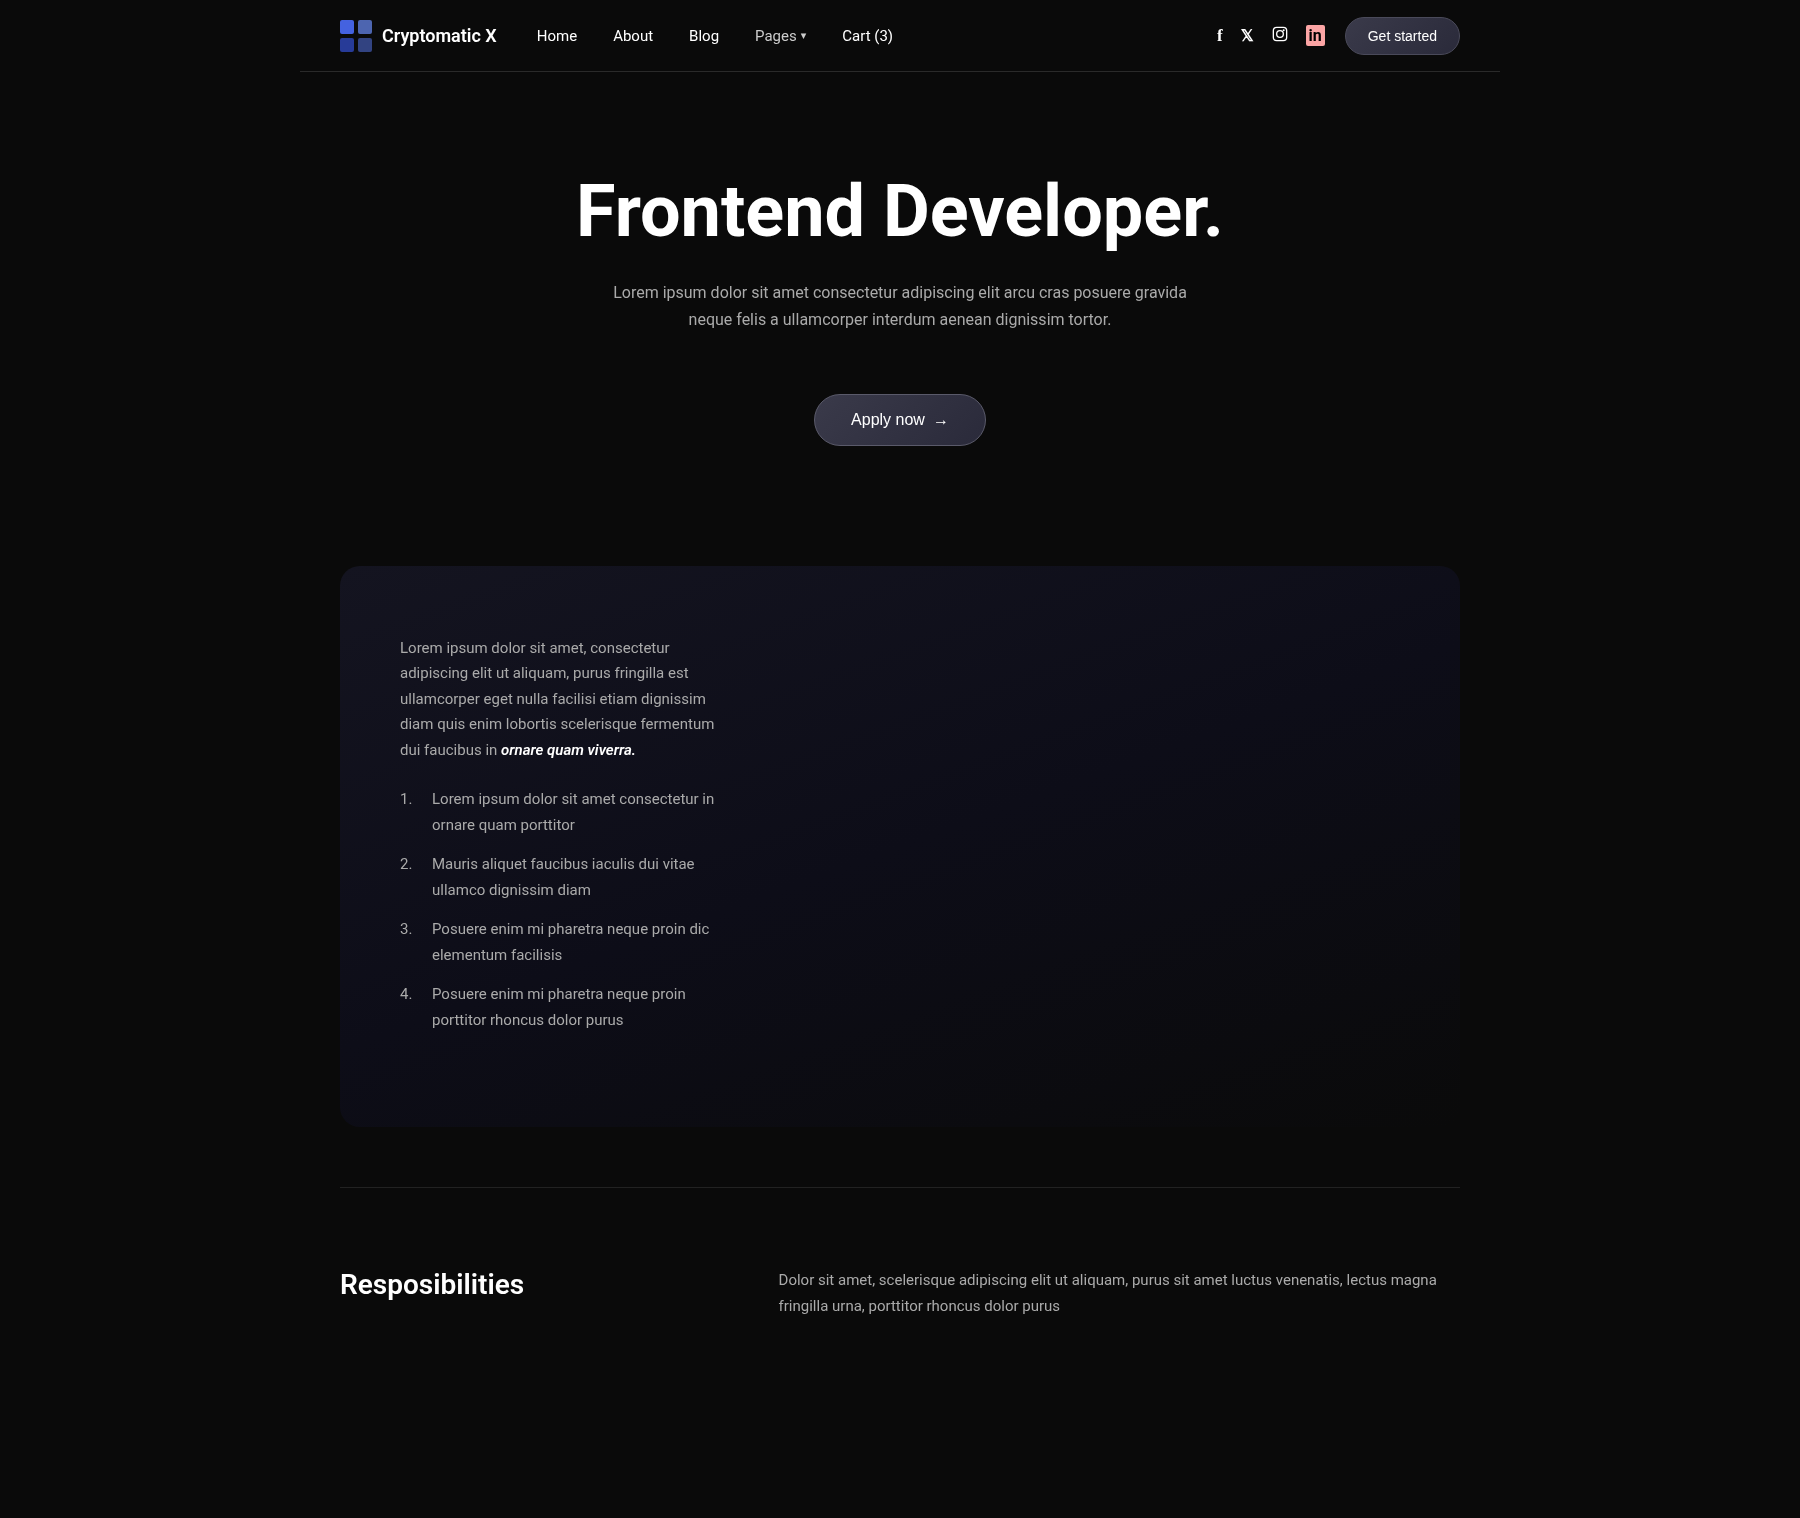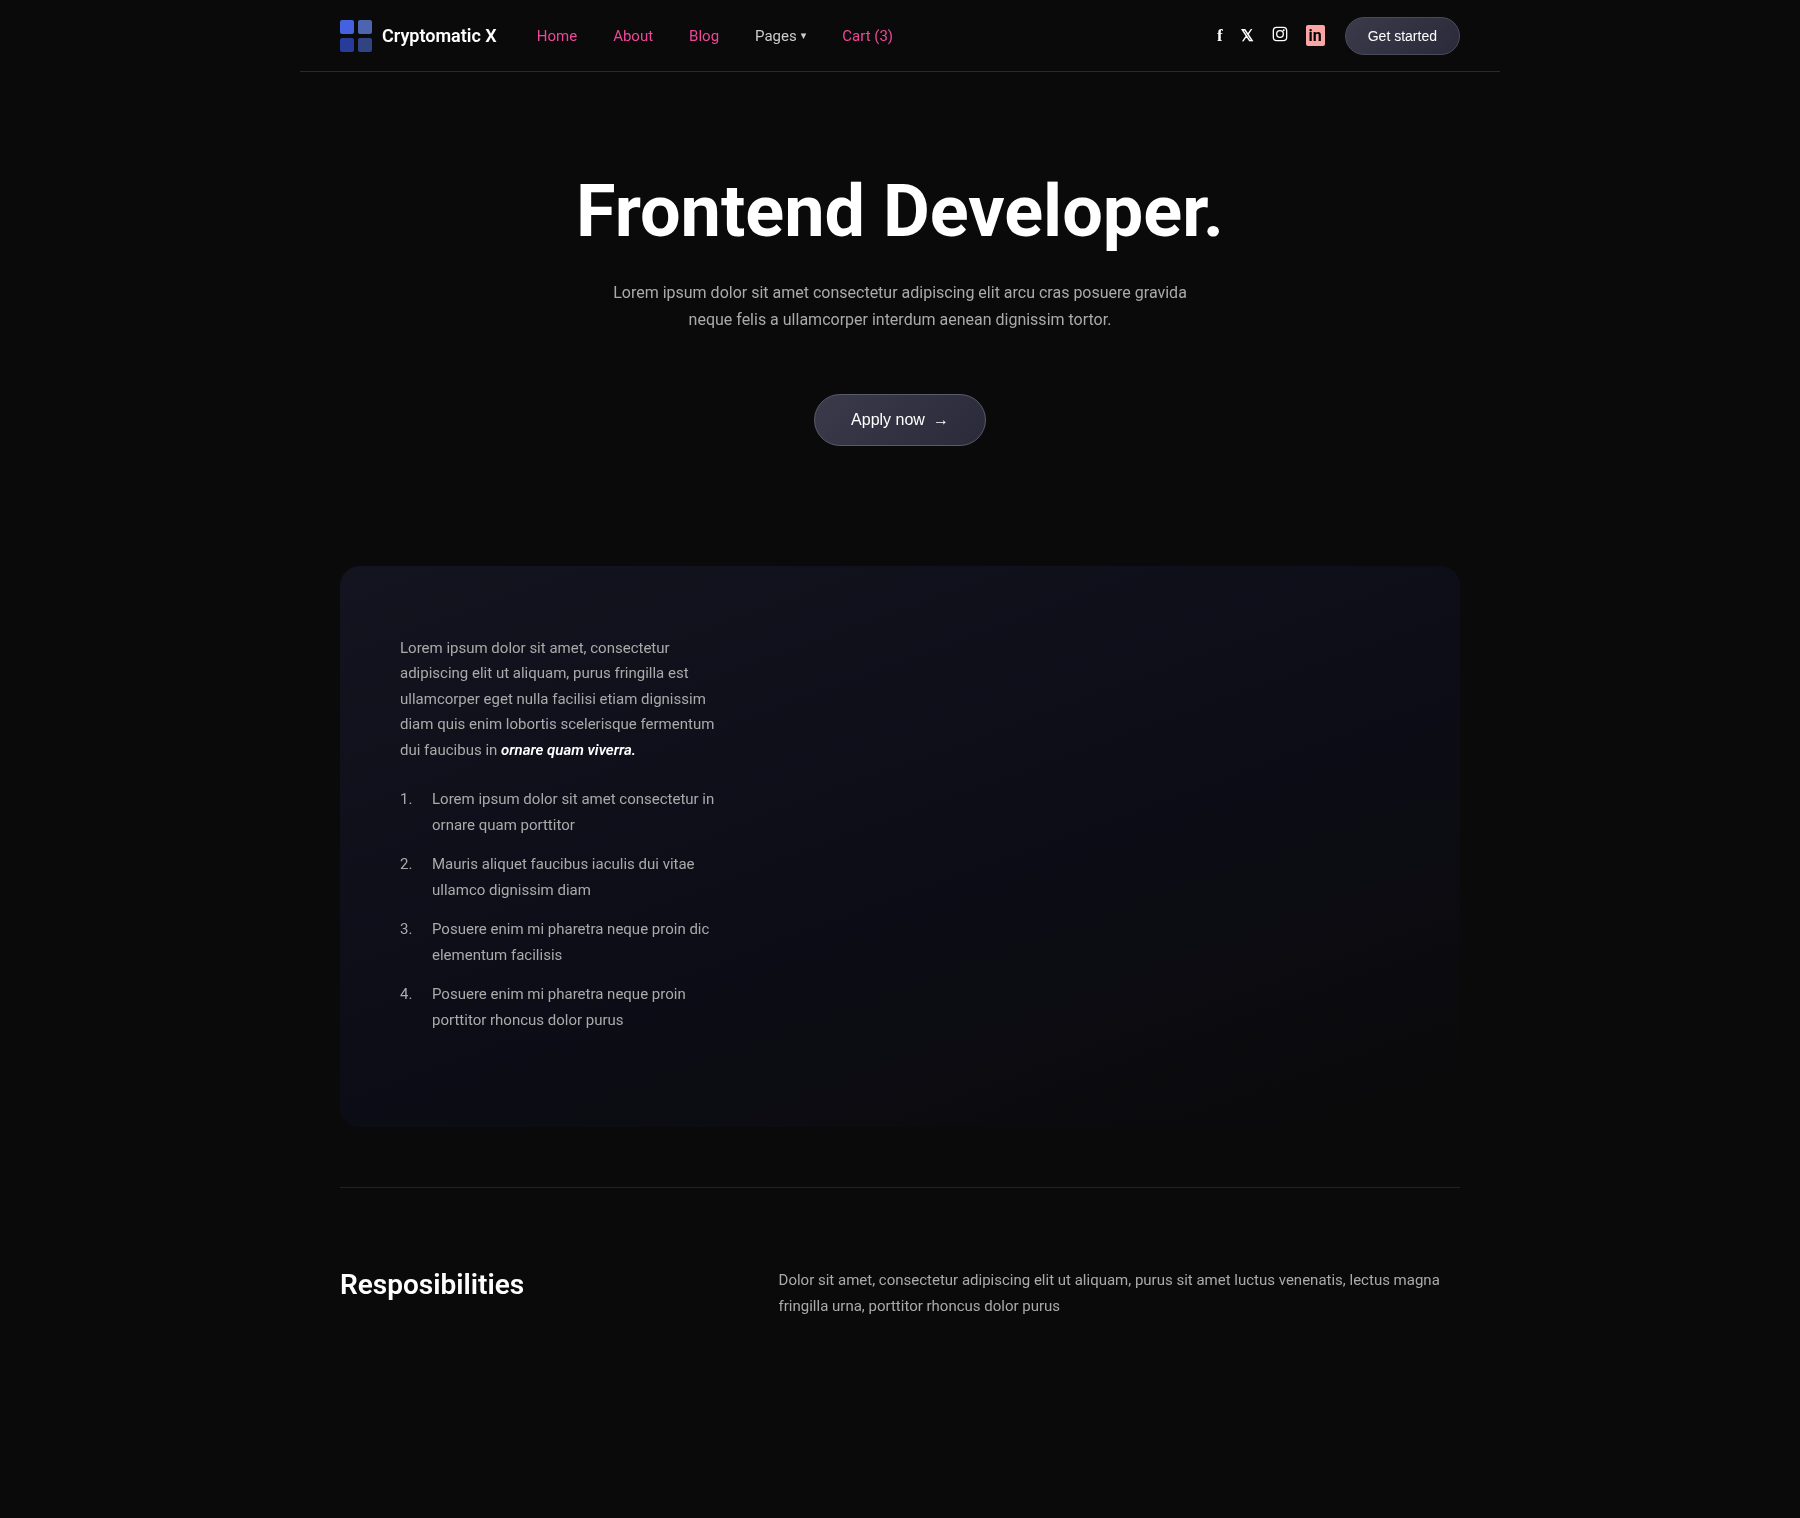"Home" .nav-links li a { color: #ec4899 -> #ffffff }
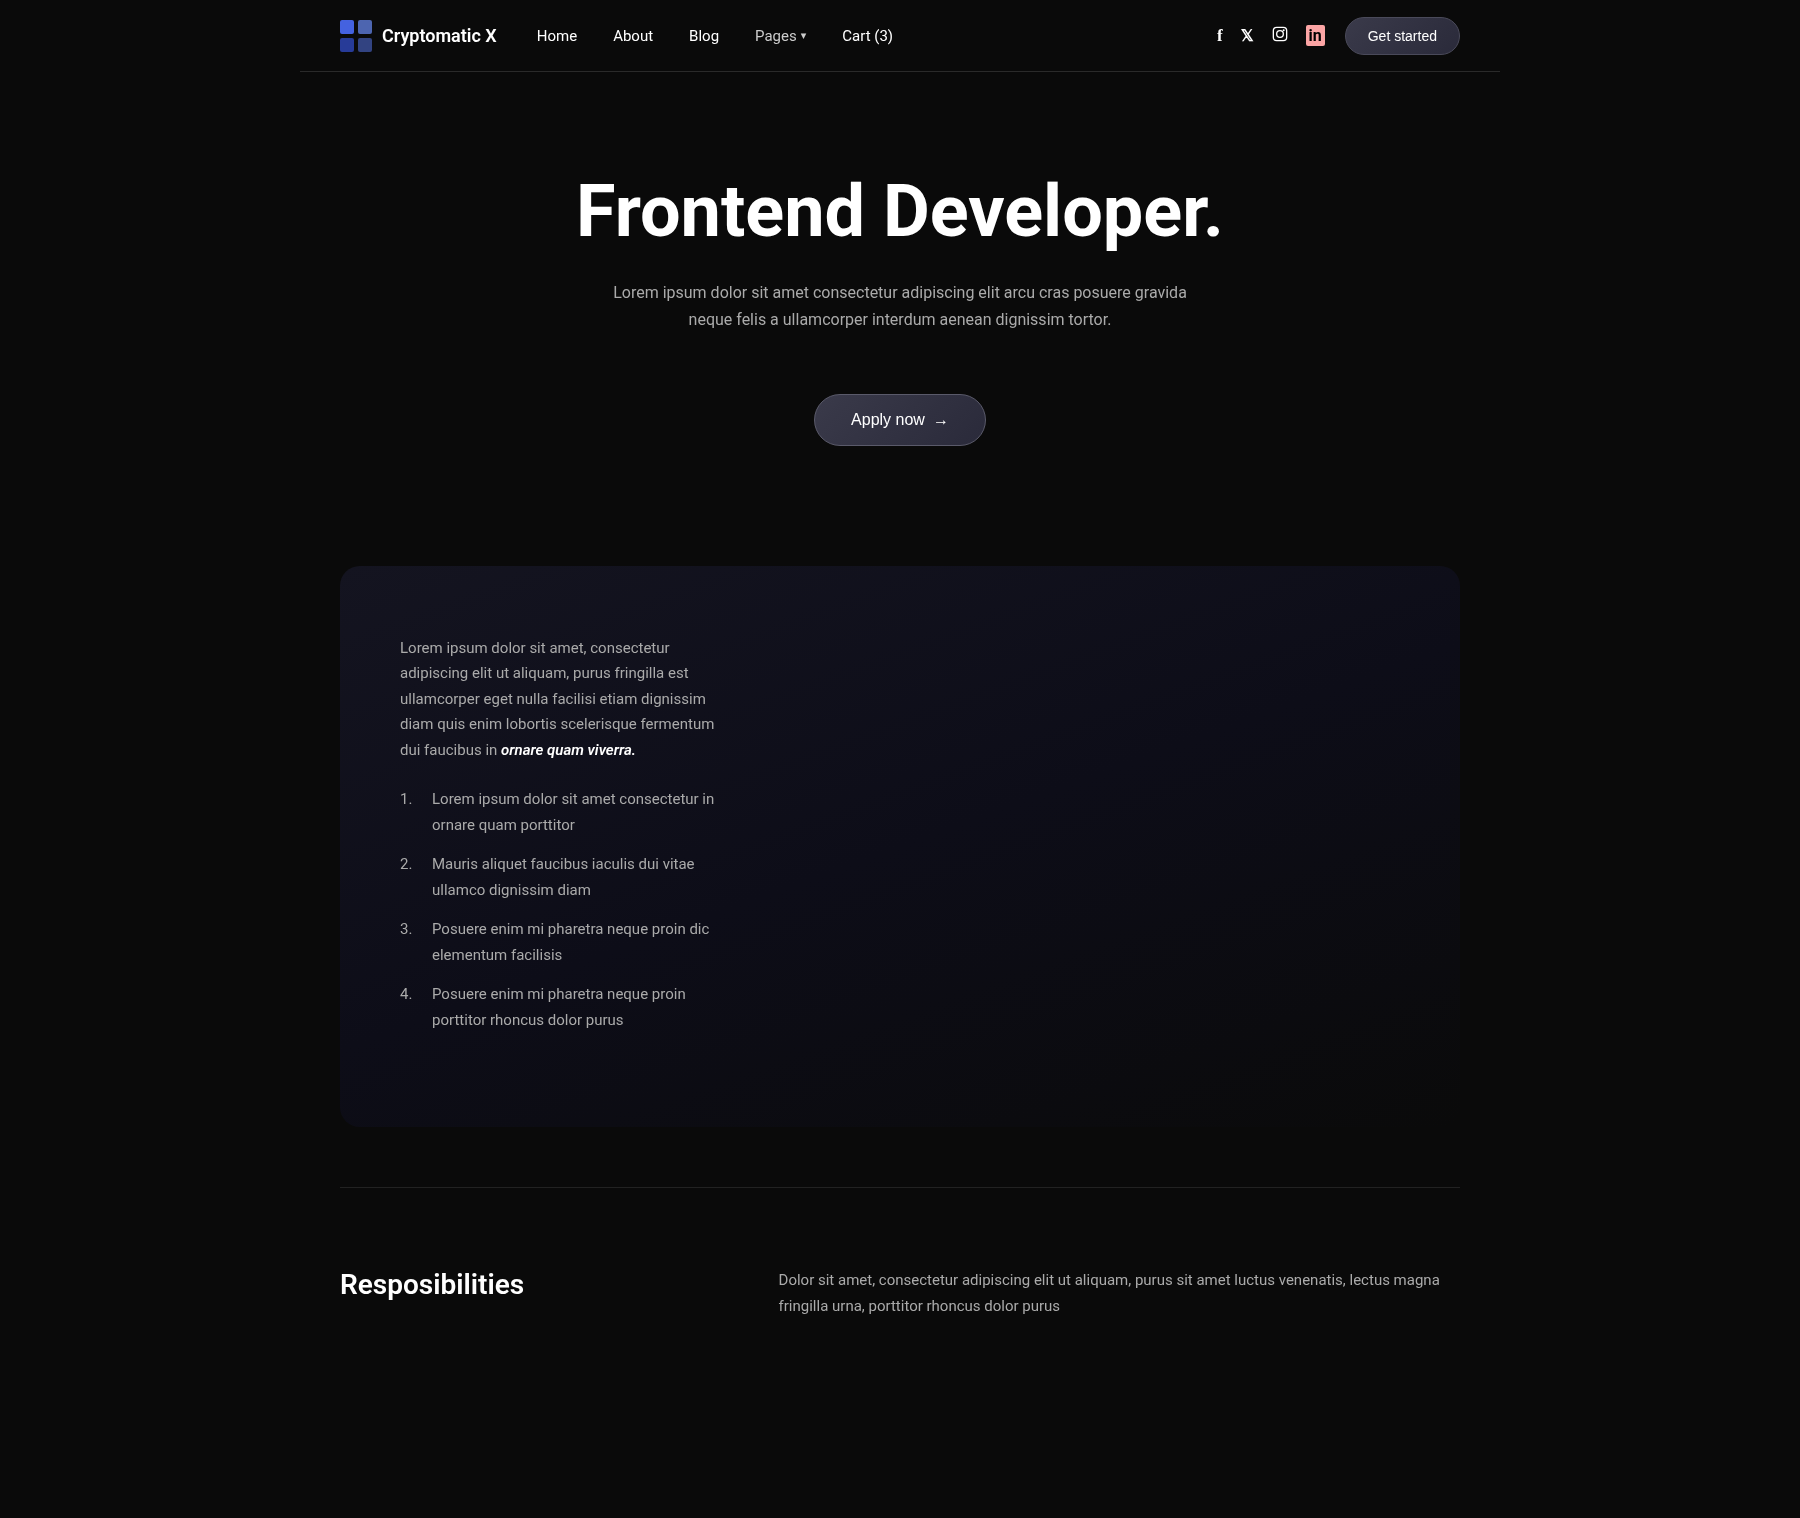"Dolor sit amet, consectetur adipiscing" p { text: consectetur -> scelerisque }
